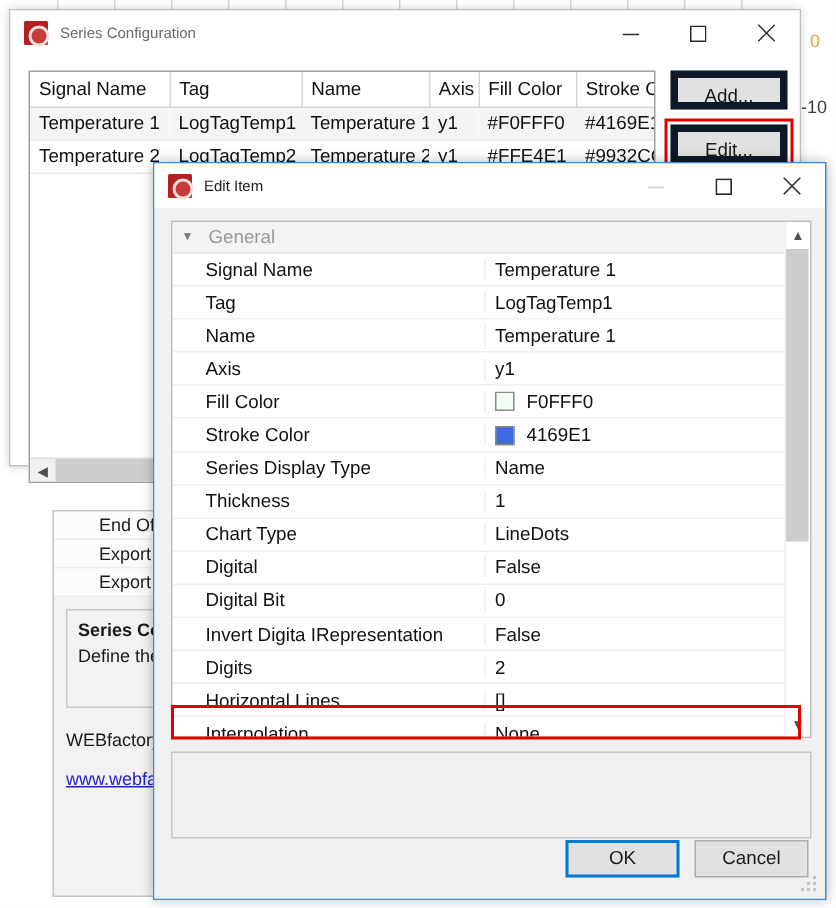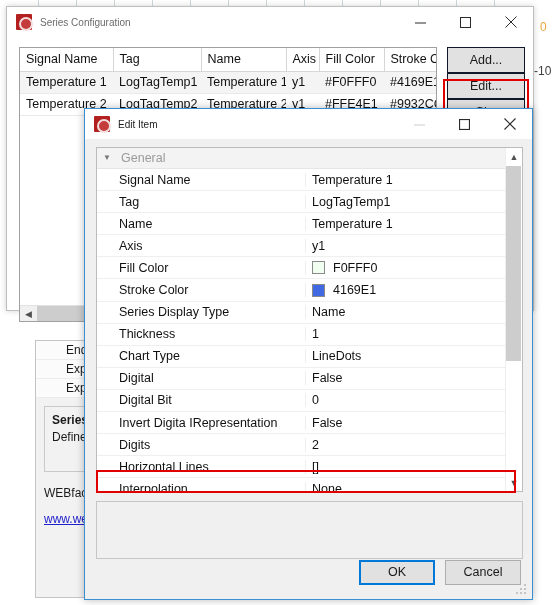"Add..." .btn { border: 1px solid #0f172a -> 5px solid #0f172a; margin-bottom: none -> 10px }
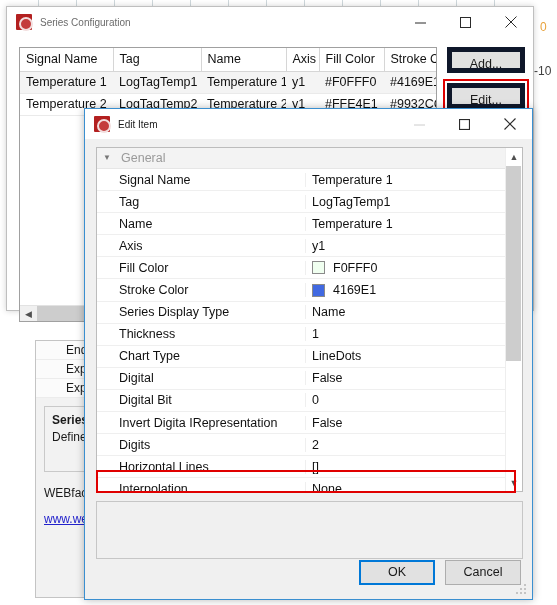"Edit Item" #editWindow { left: 84px -> 102px }
